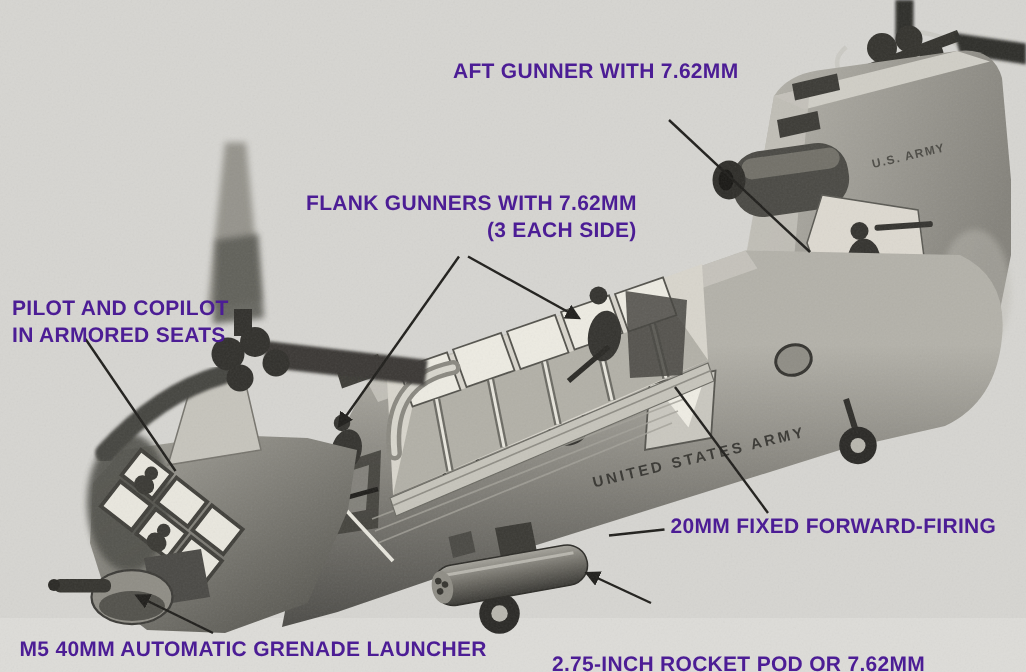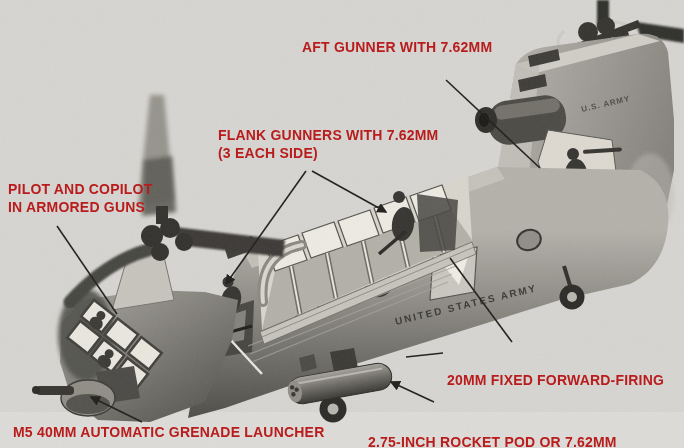"AFT GUNNER WITH 7.62MM" .callout { color: #b91c1c -> #4c1d95 }
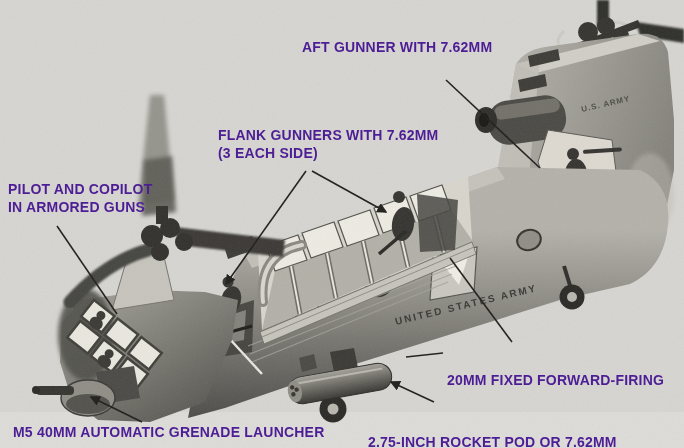"FLANK GUNNERS WITH 7.62MM" div.callout { left: 218px -> 204px; text-align: none -> right }
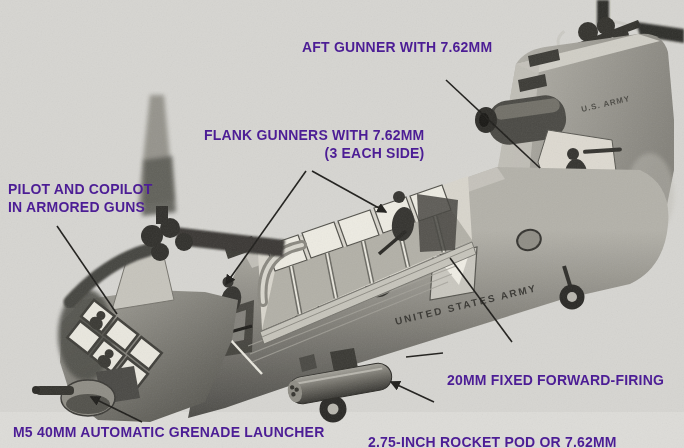"PILOT AND COPILOT" div.callout { top: 180px -> 196px }
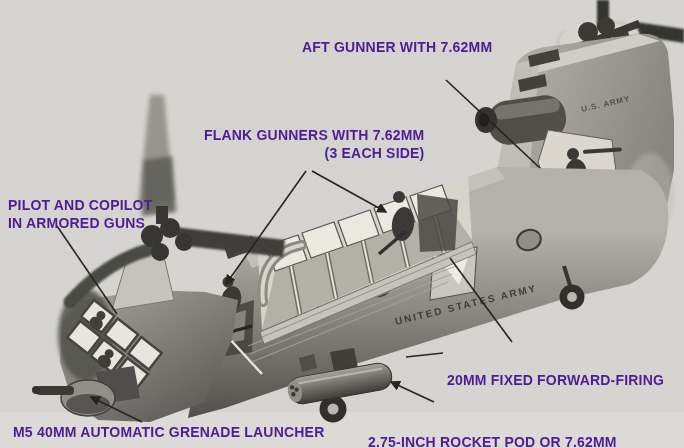"IN ARMORED GUNS" span { text: GUNS -> SEATS }
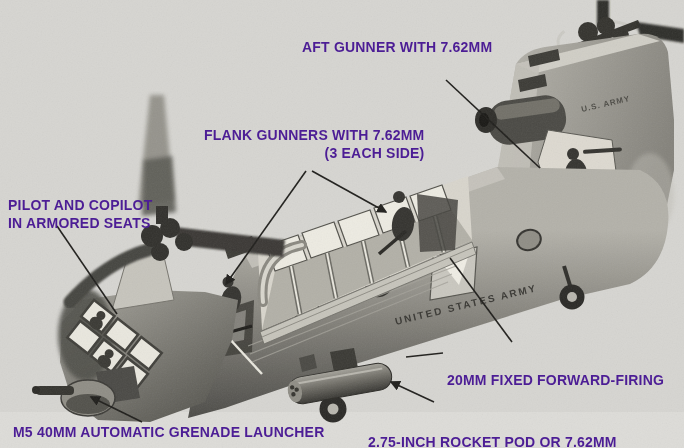"20MM FIXED FORWARD-FIRING" div.callout { margin-top: 30px -> none }
